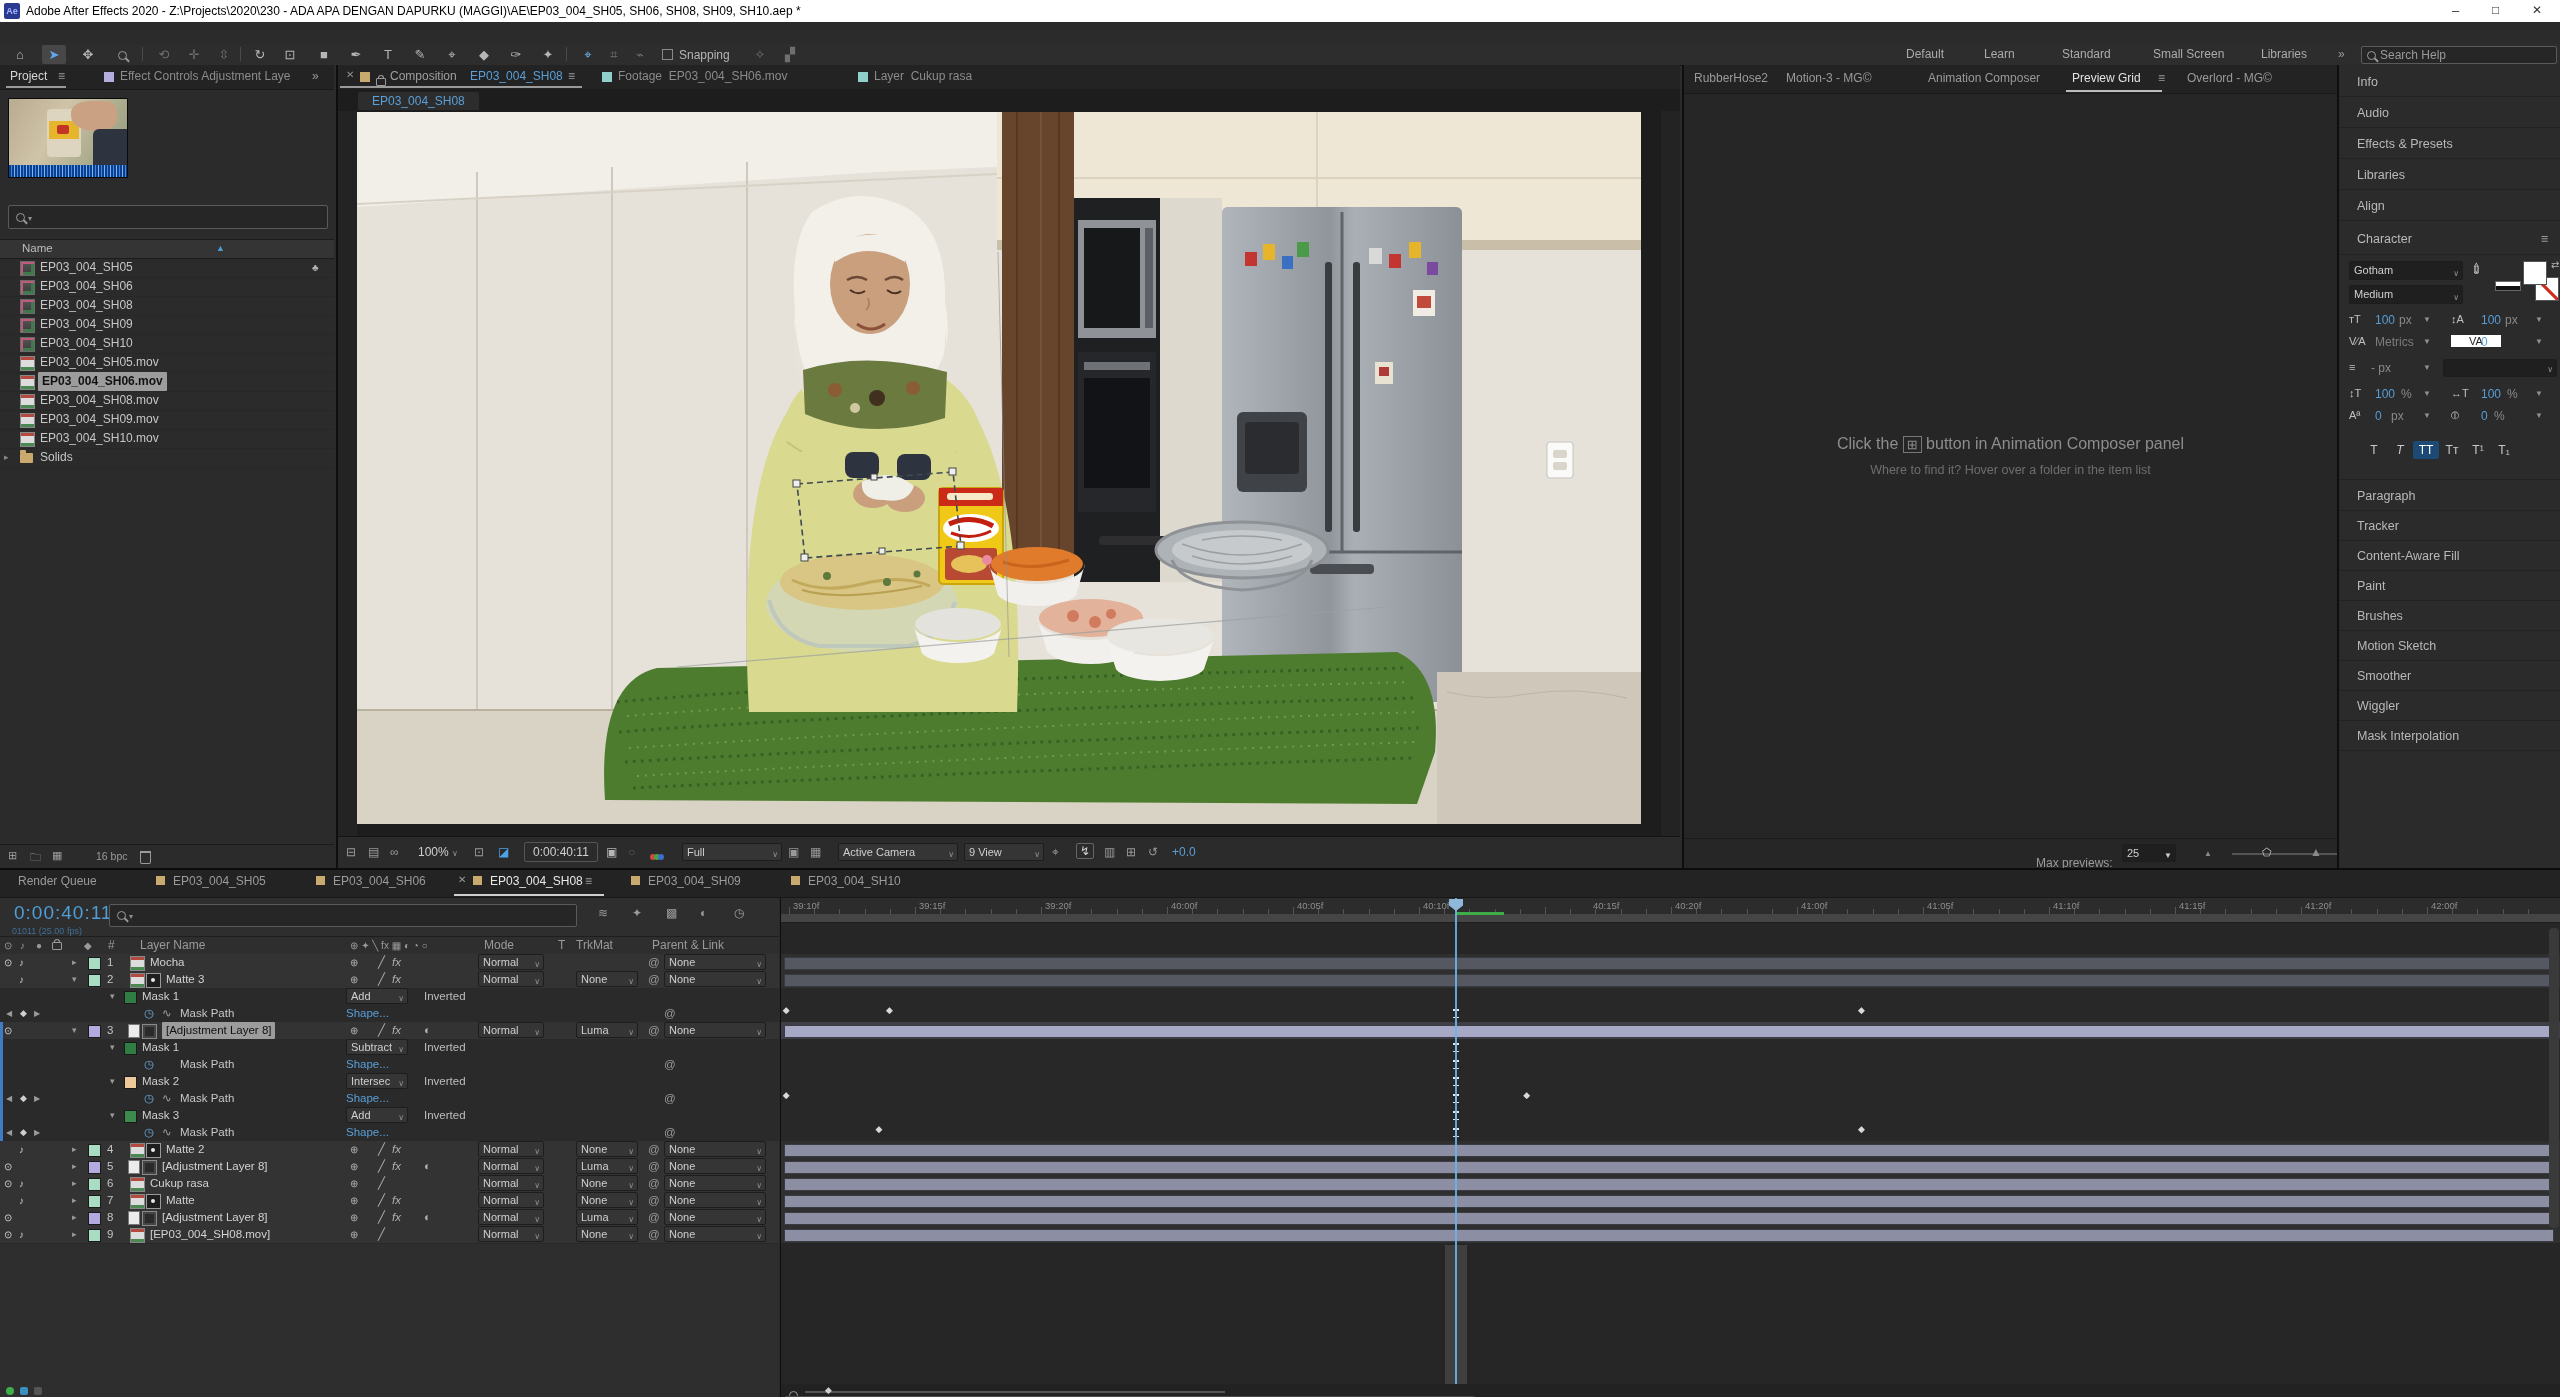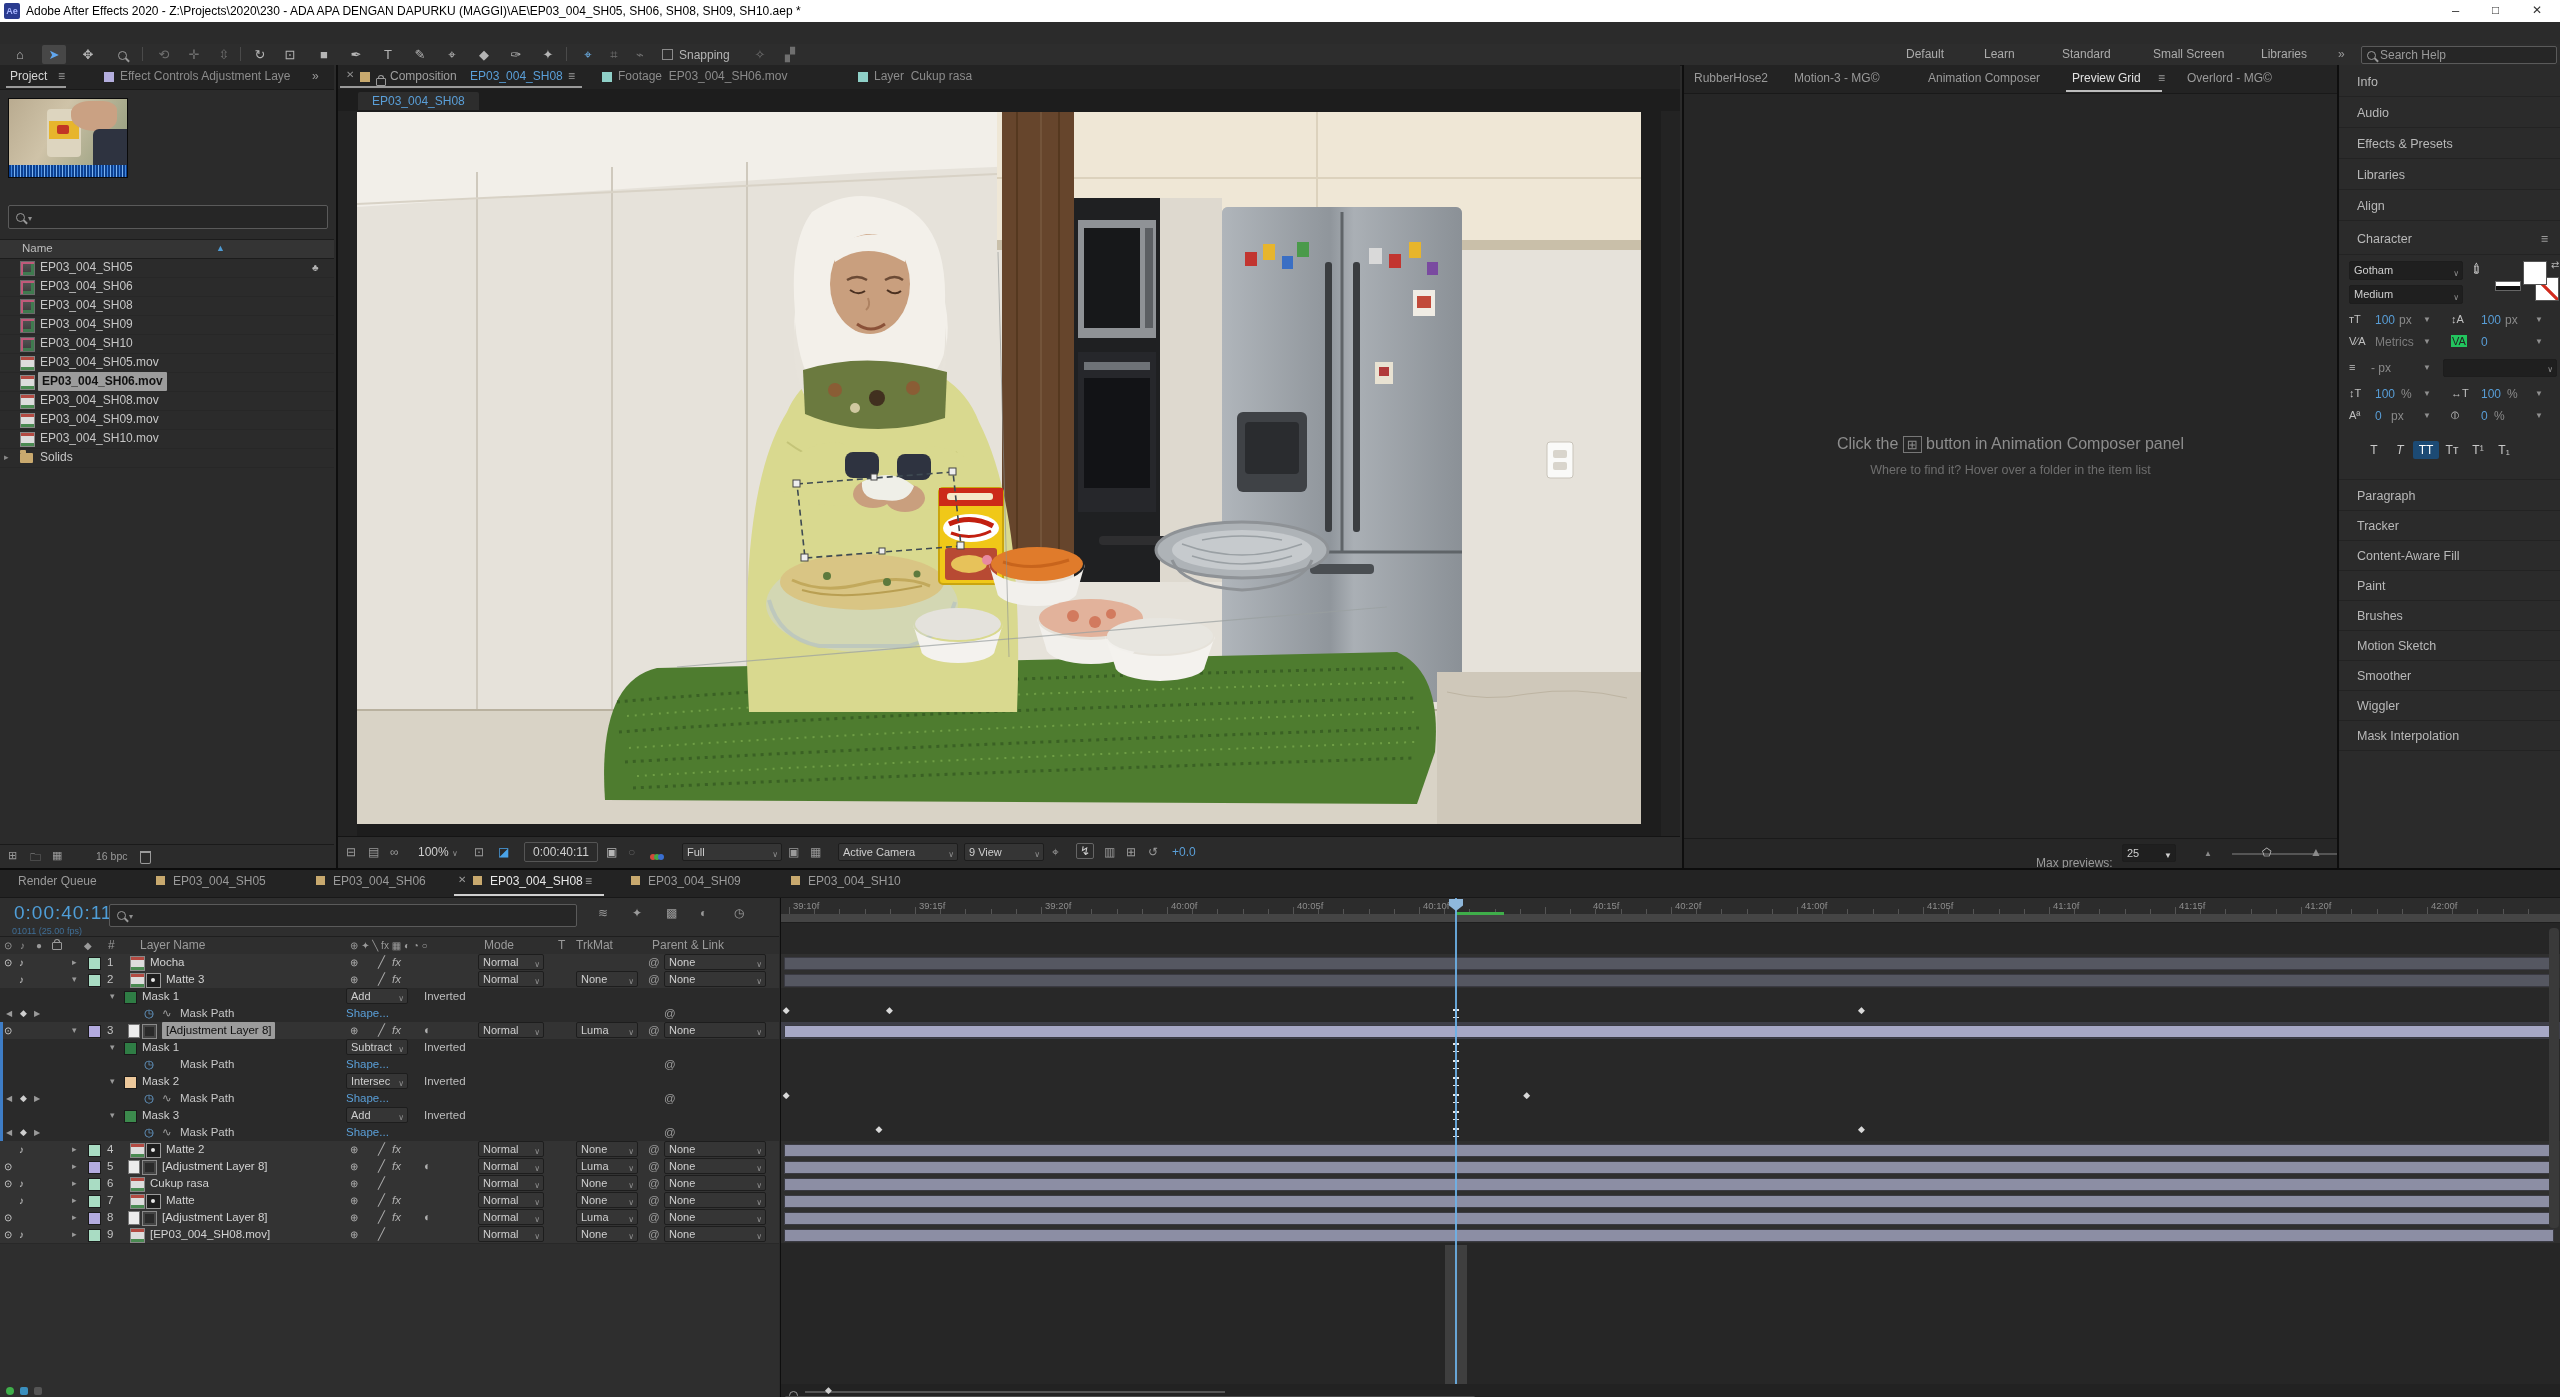"Motion-3 - MG©" span.abs { left: 110px -> 102px }
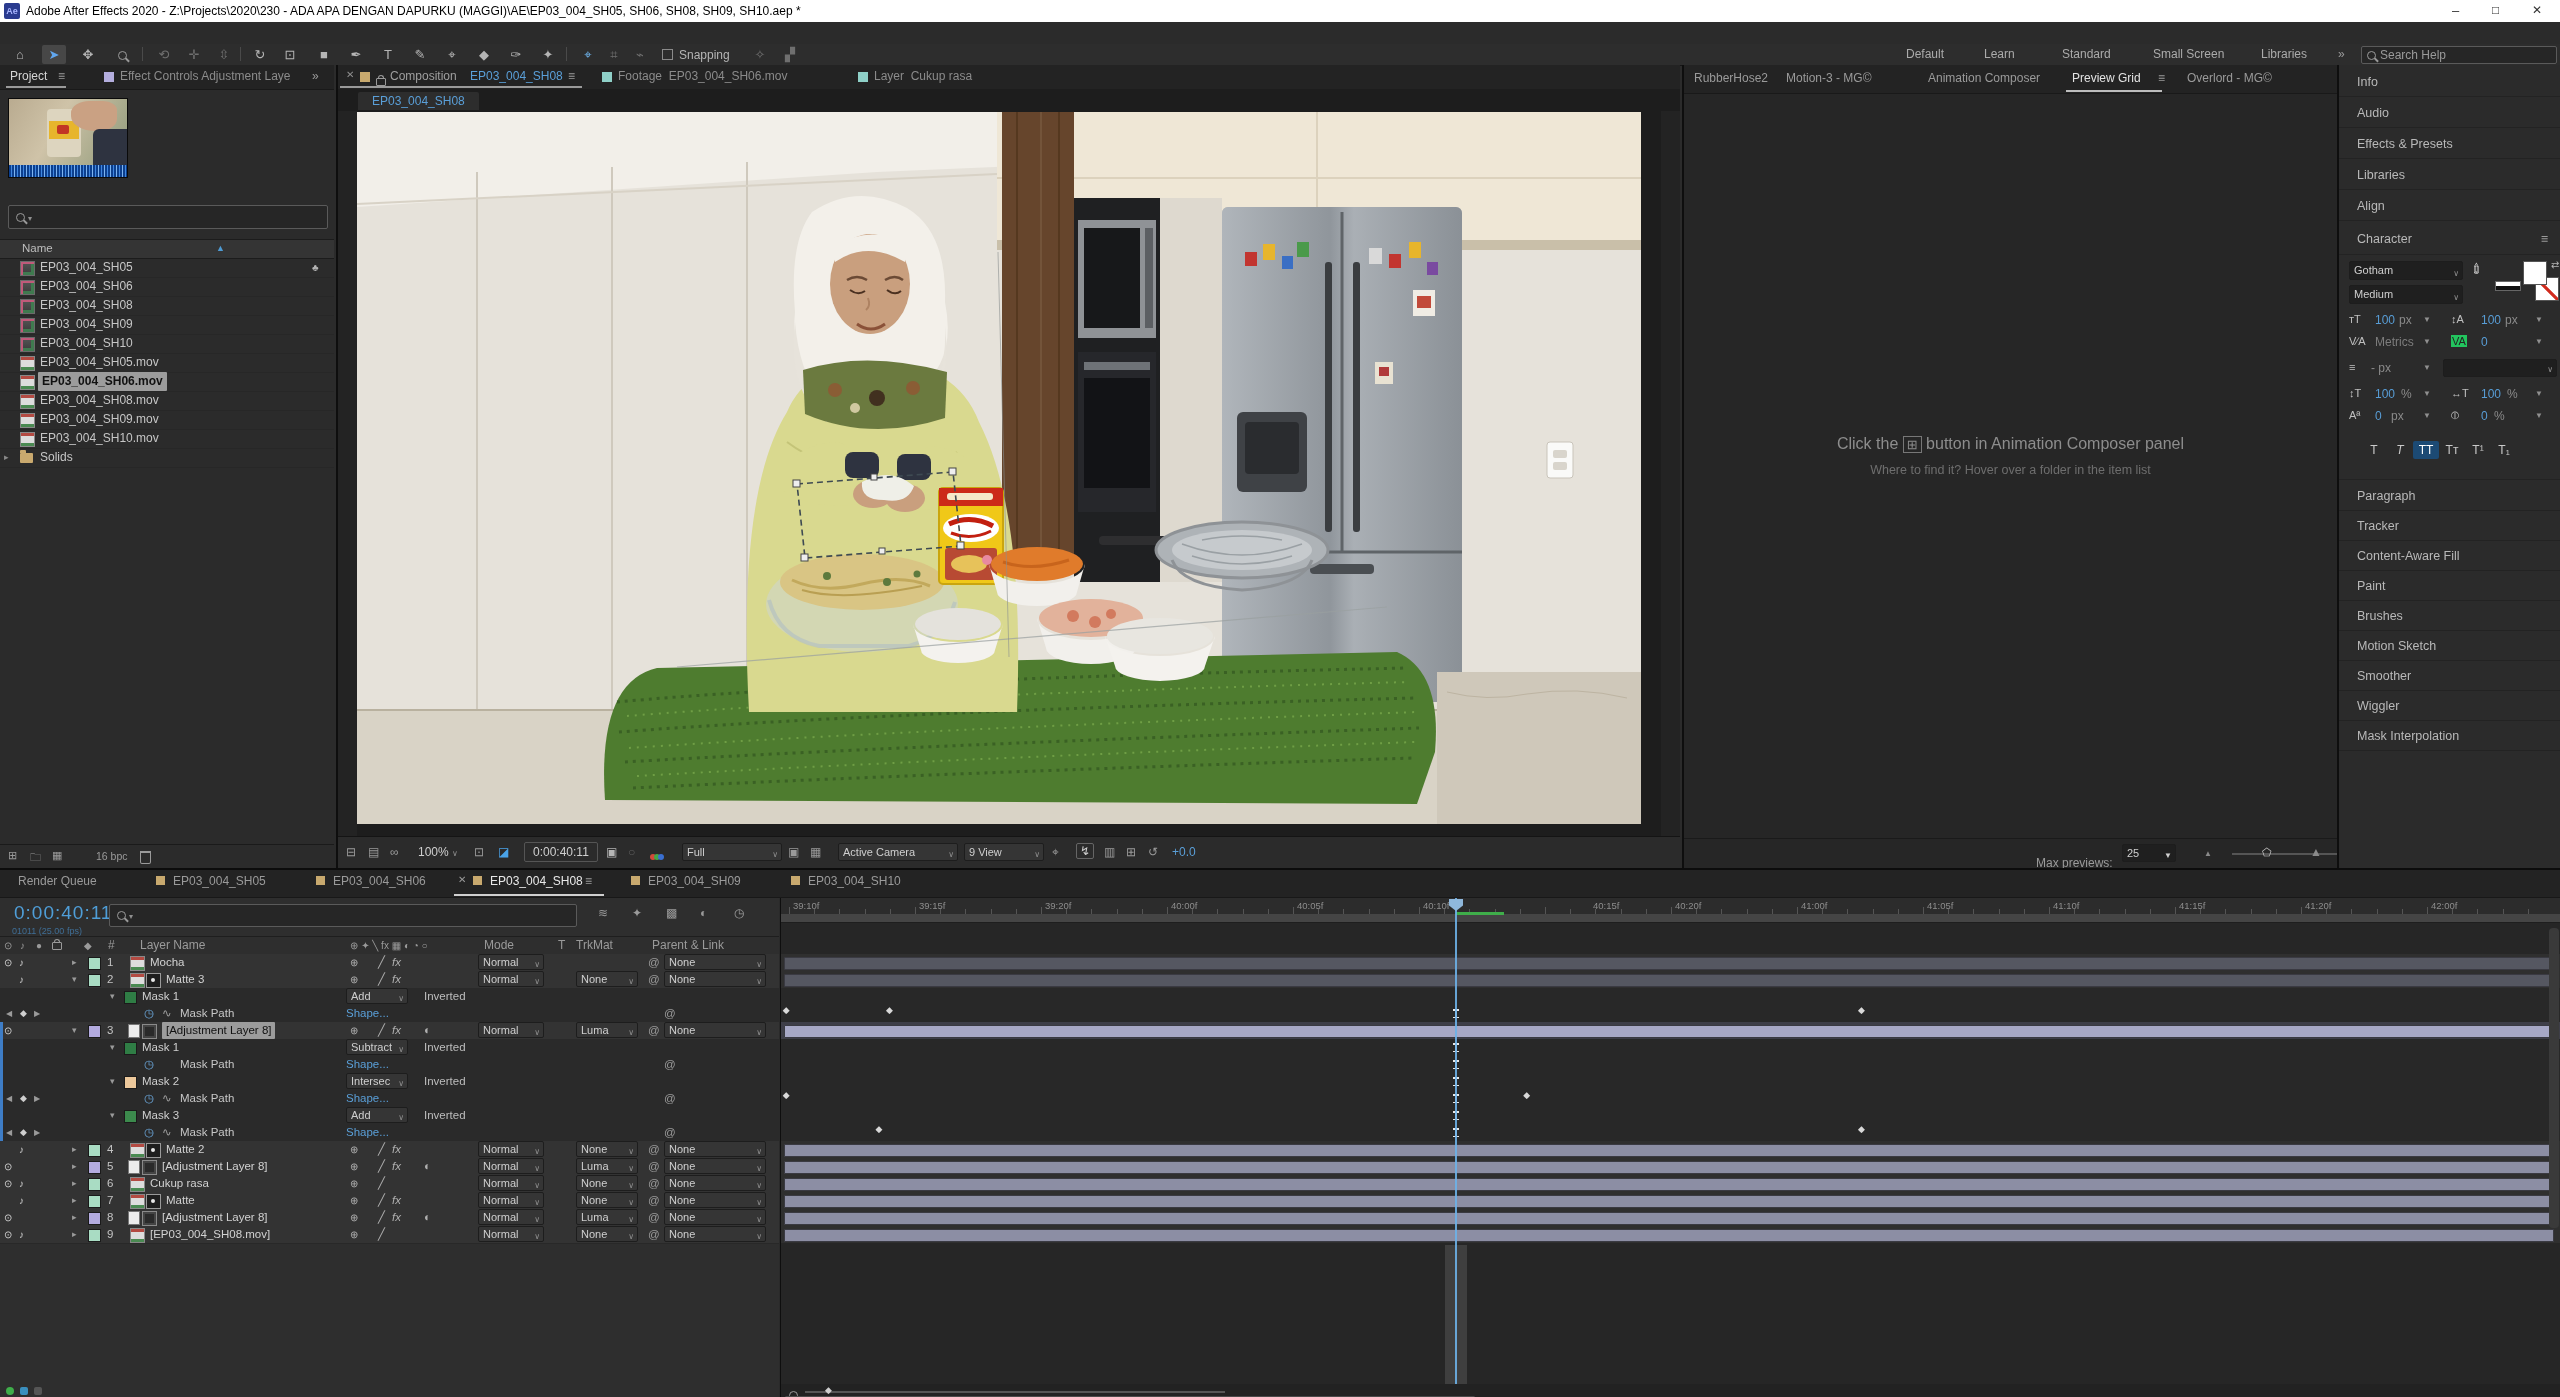"VA" span.abs { background: #22c55e -> #ffffff; padding: 0 1px -> 0 18px }
